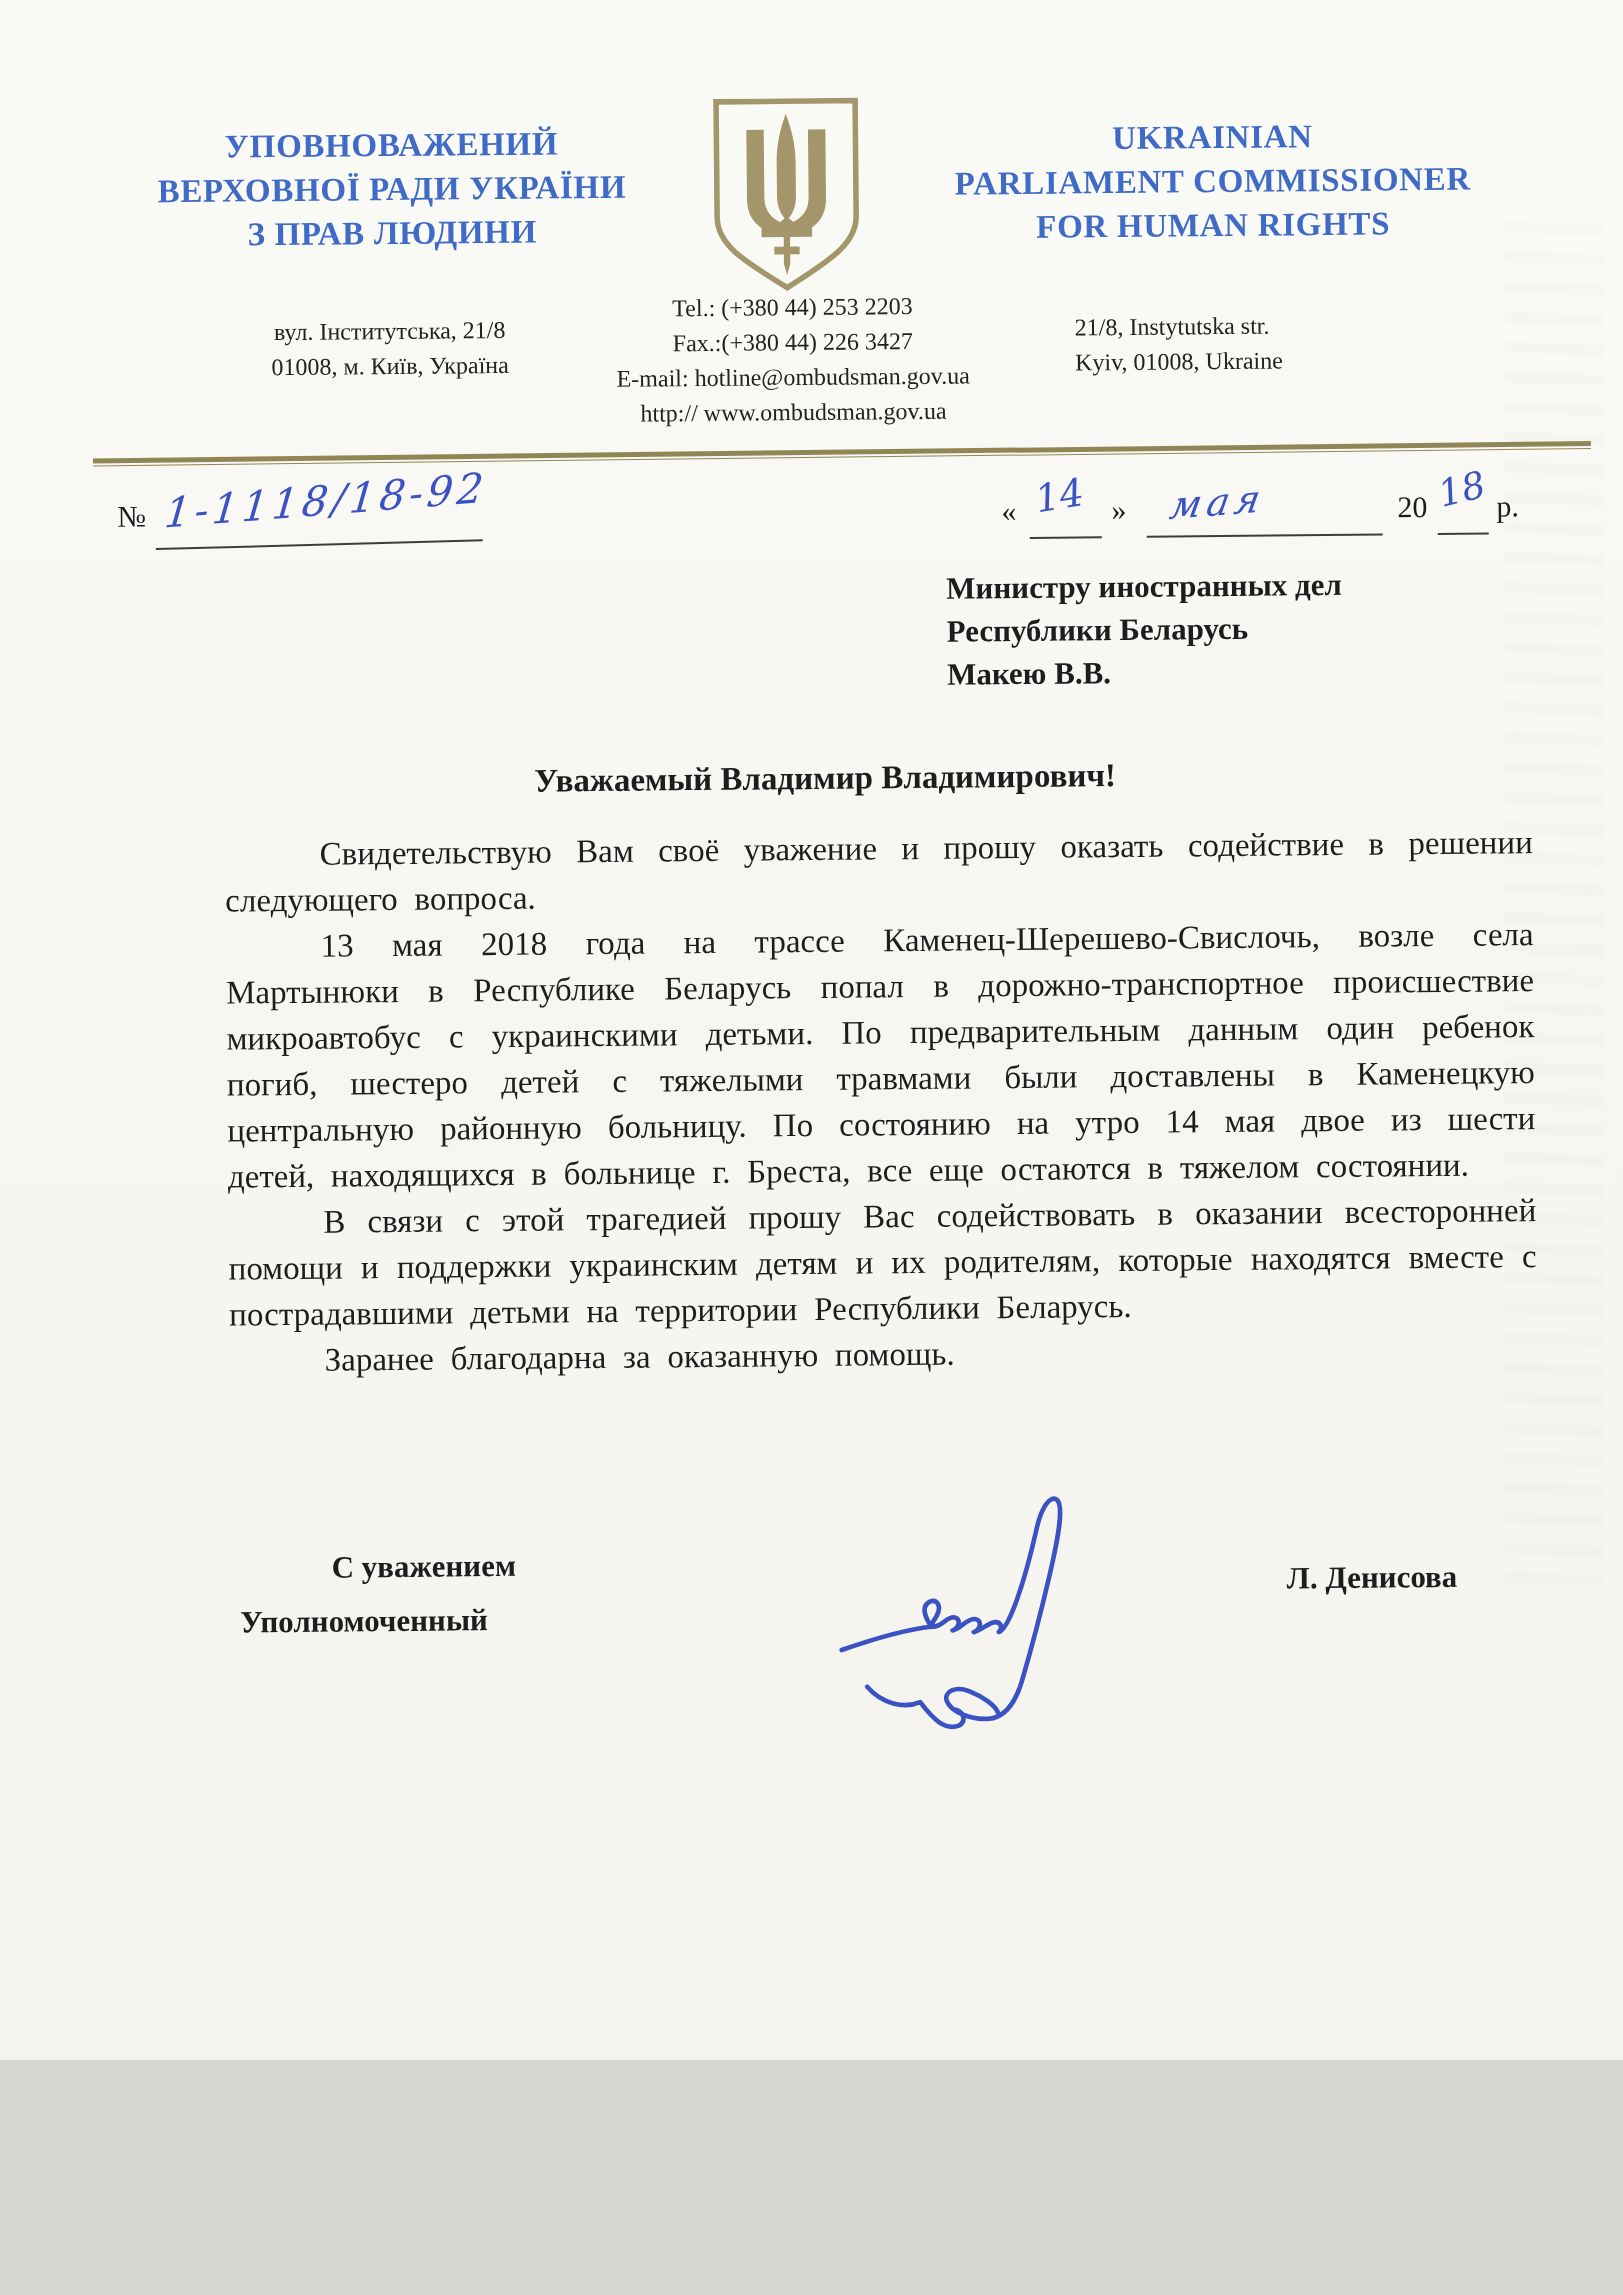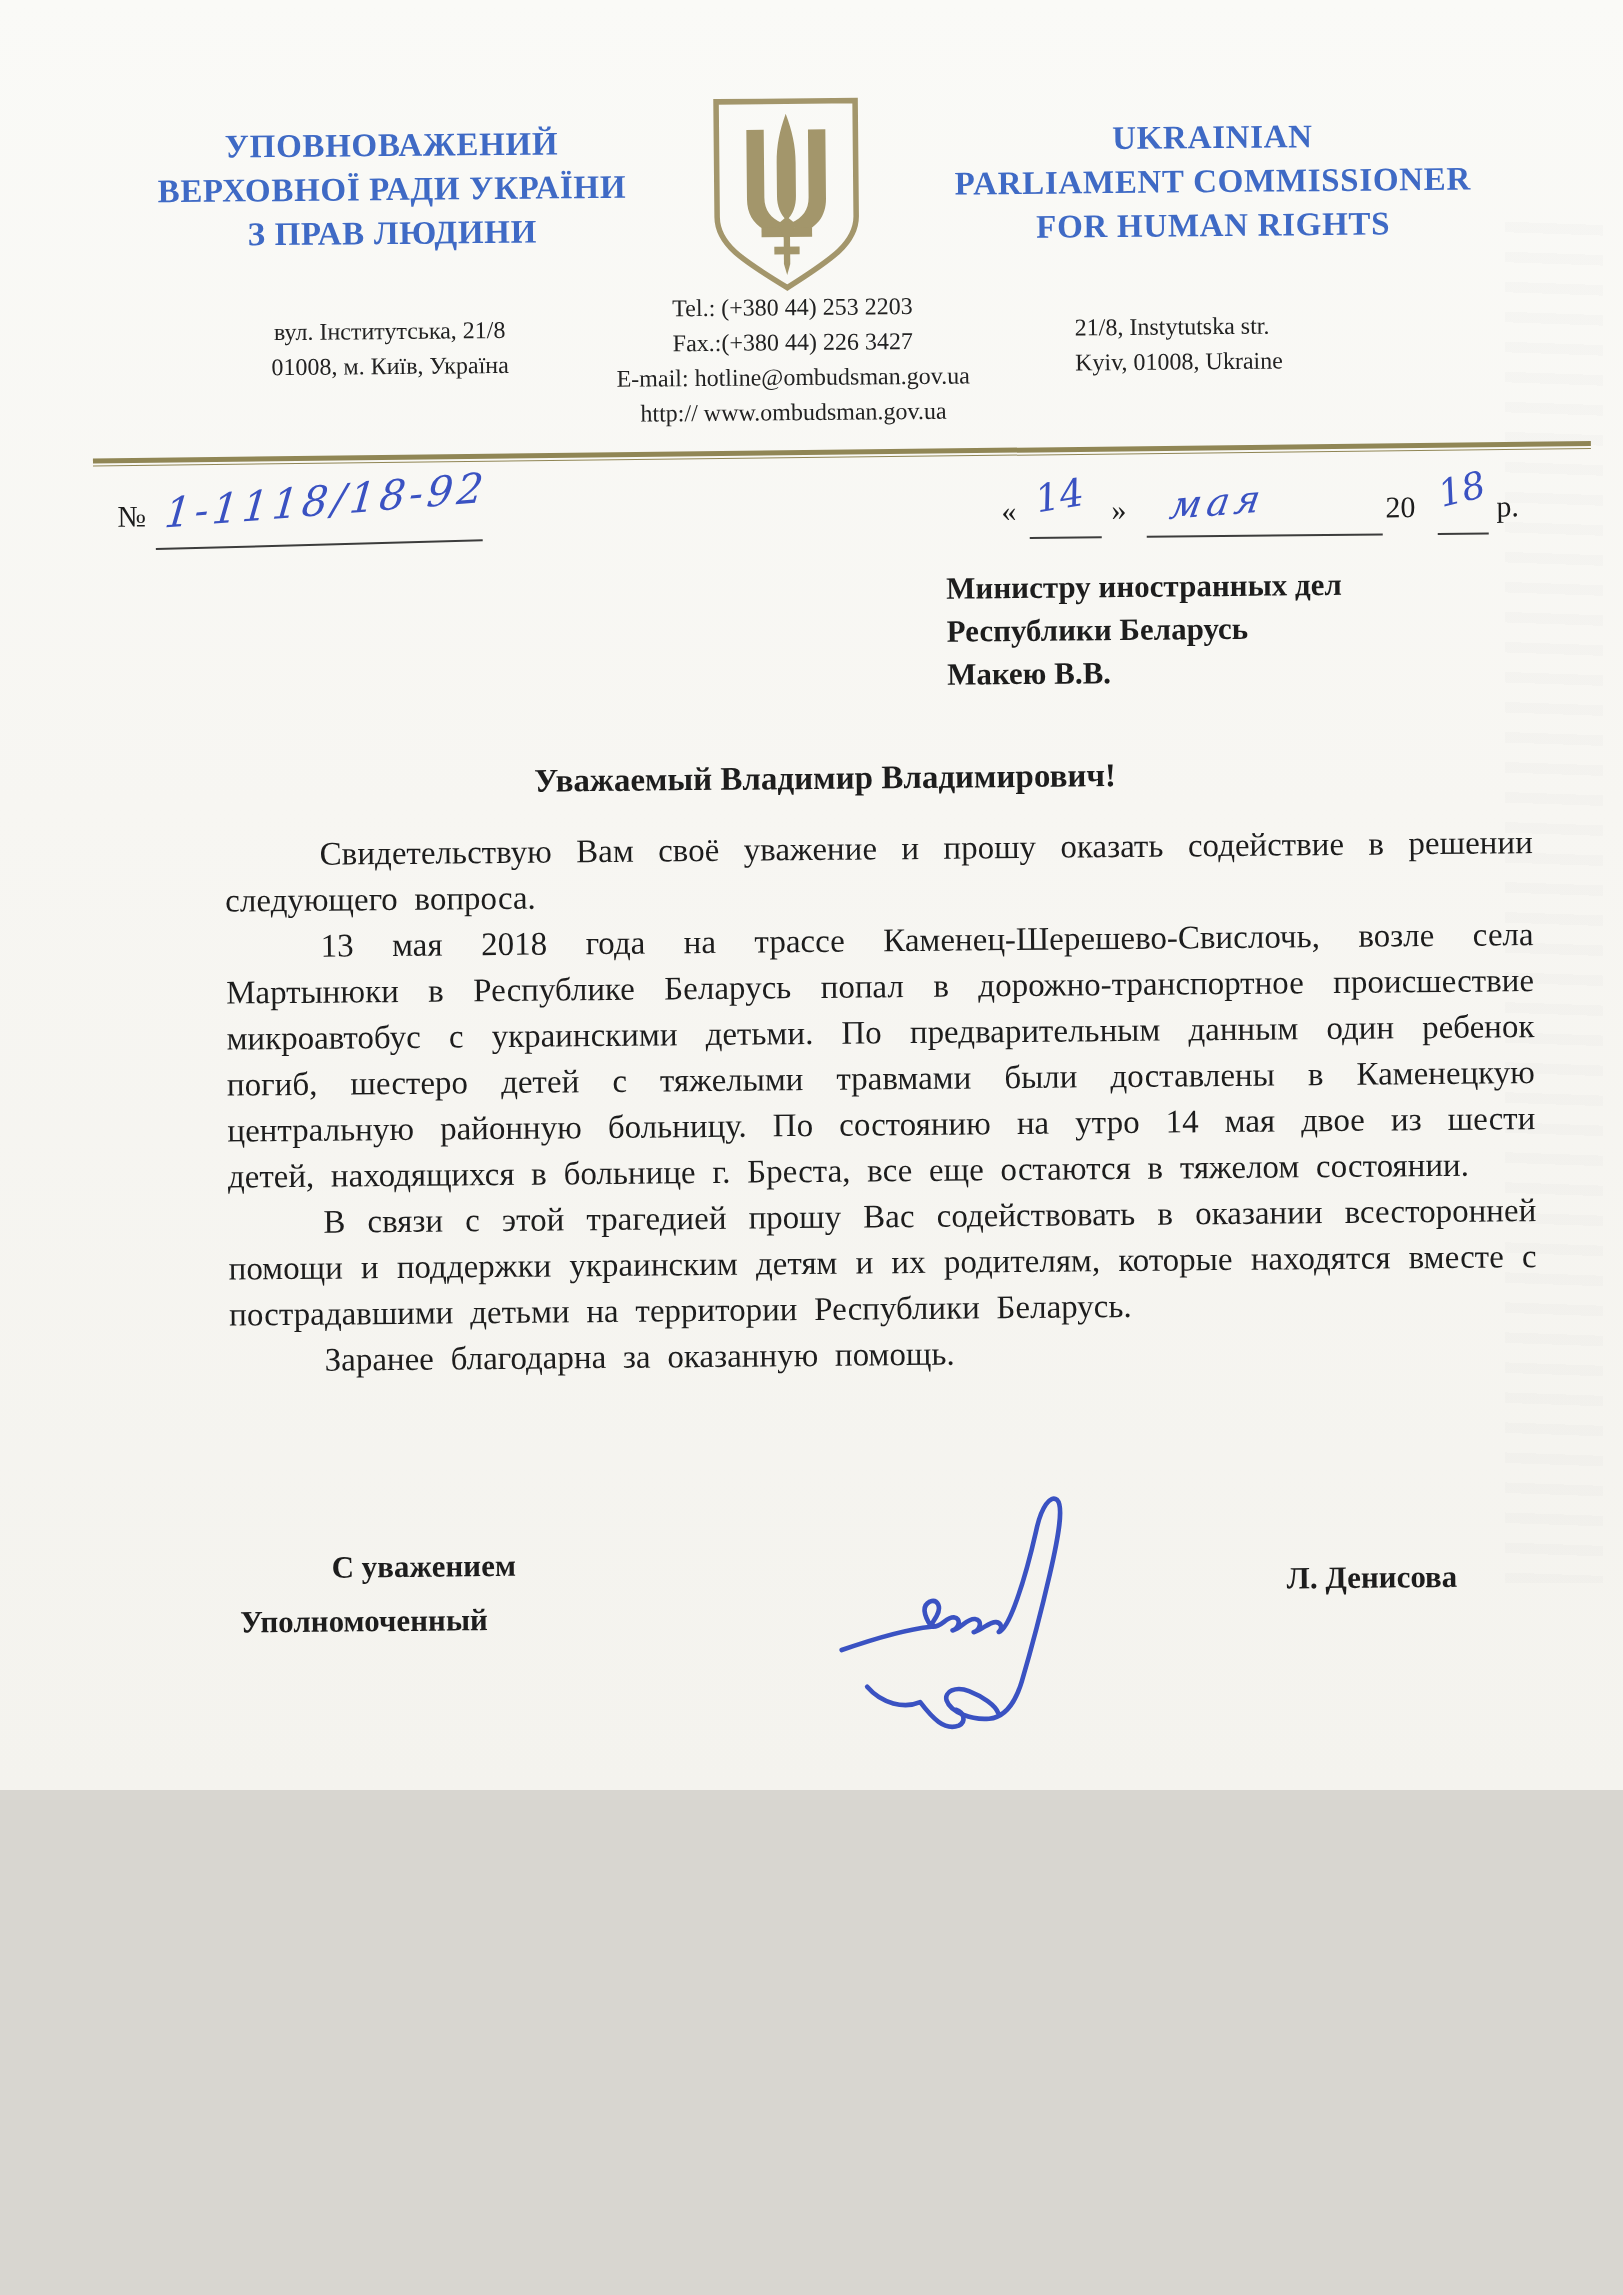"УПОВНОВАЖЕНИЙ" .page { height: 1790px -> 2060px }
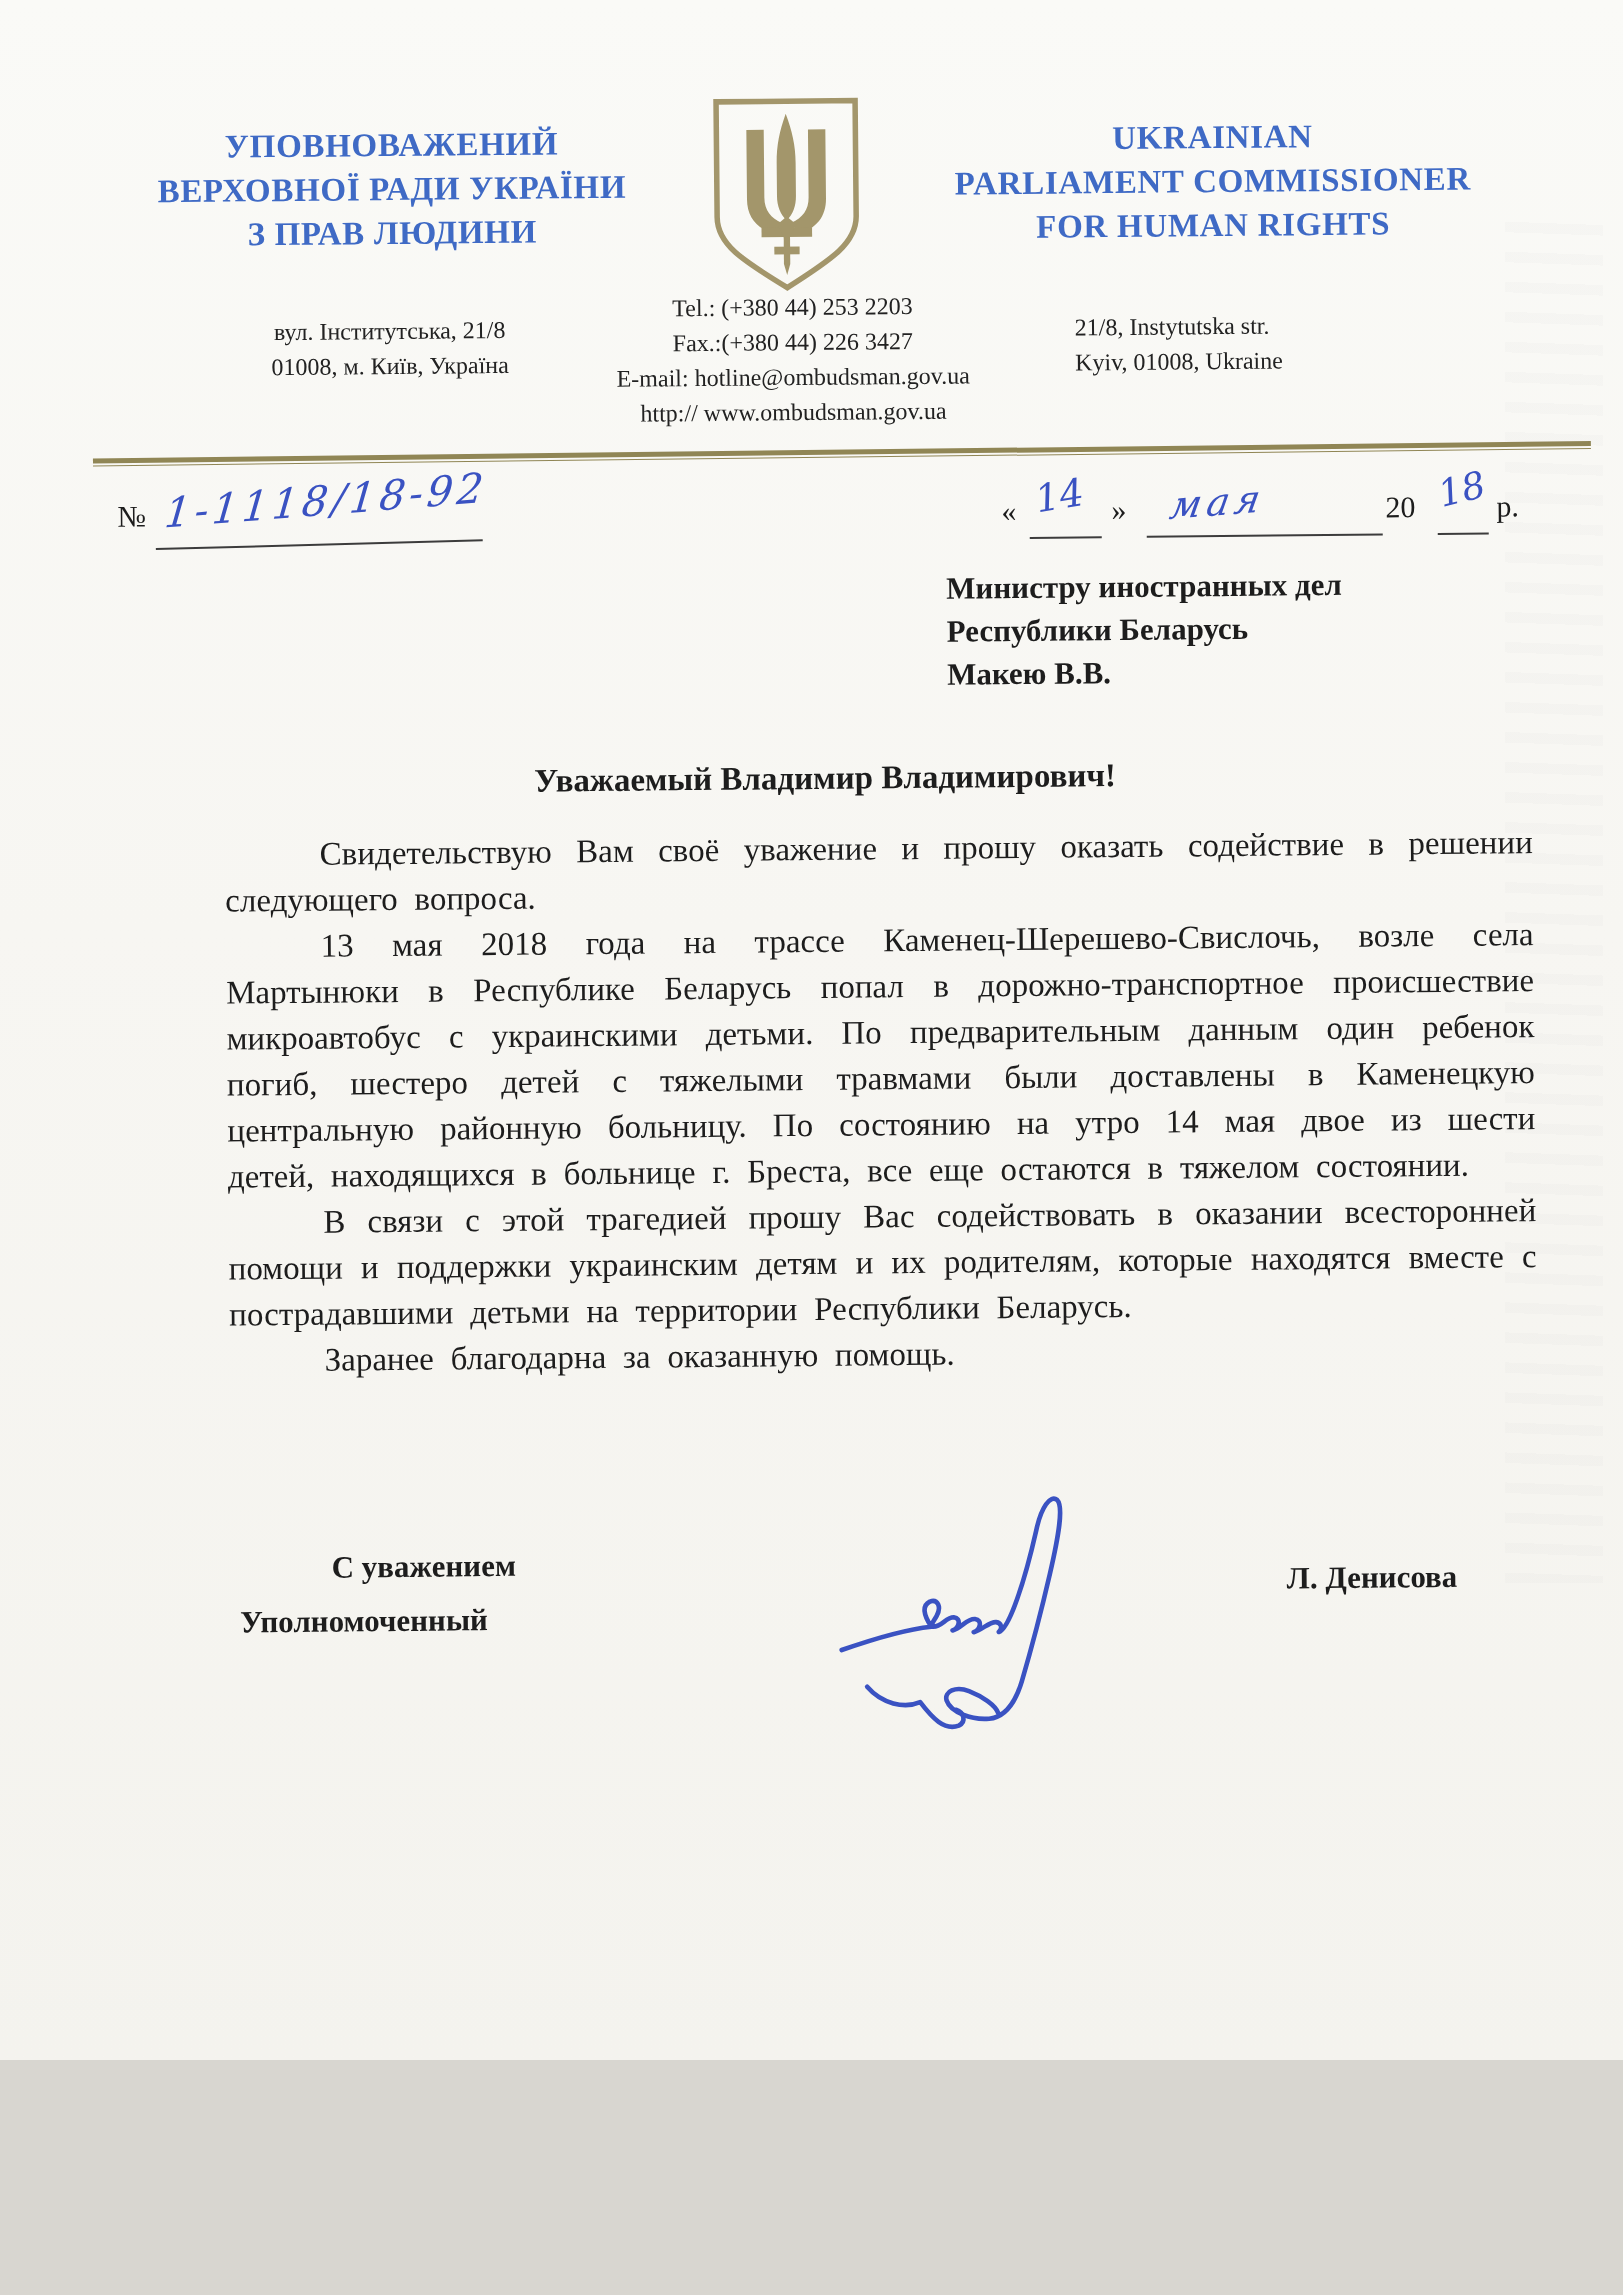"20" .dg-20 { left: 384px -> 396px }
